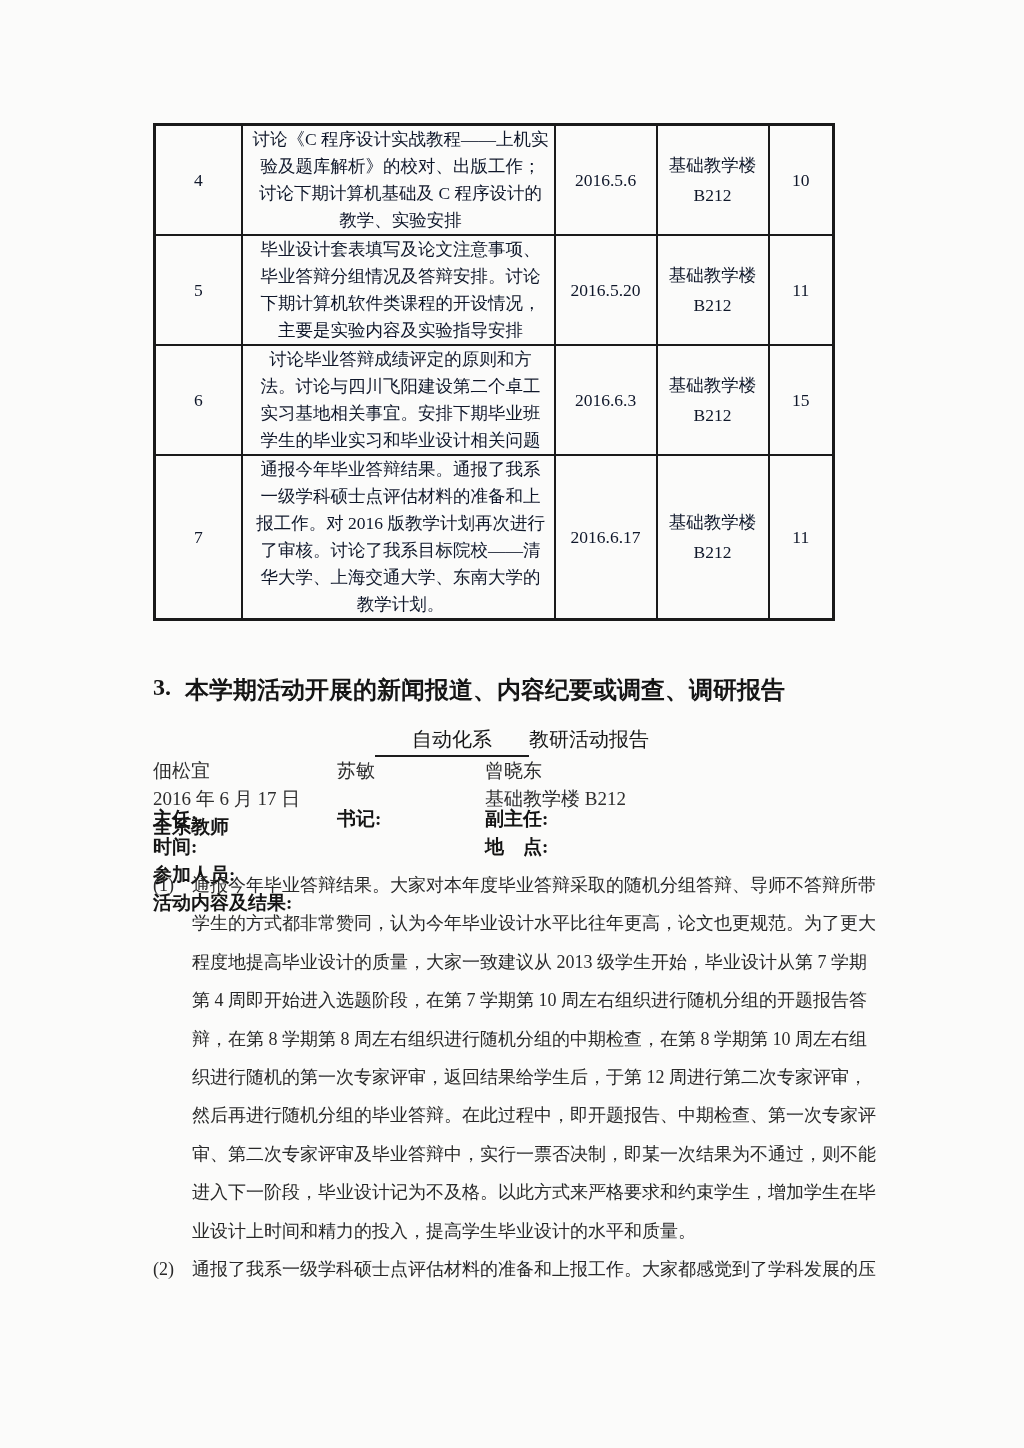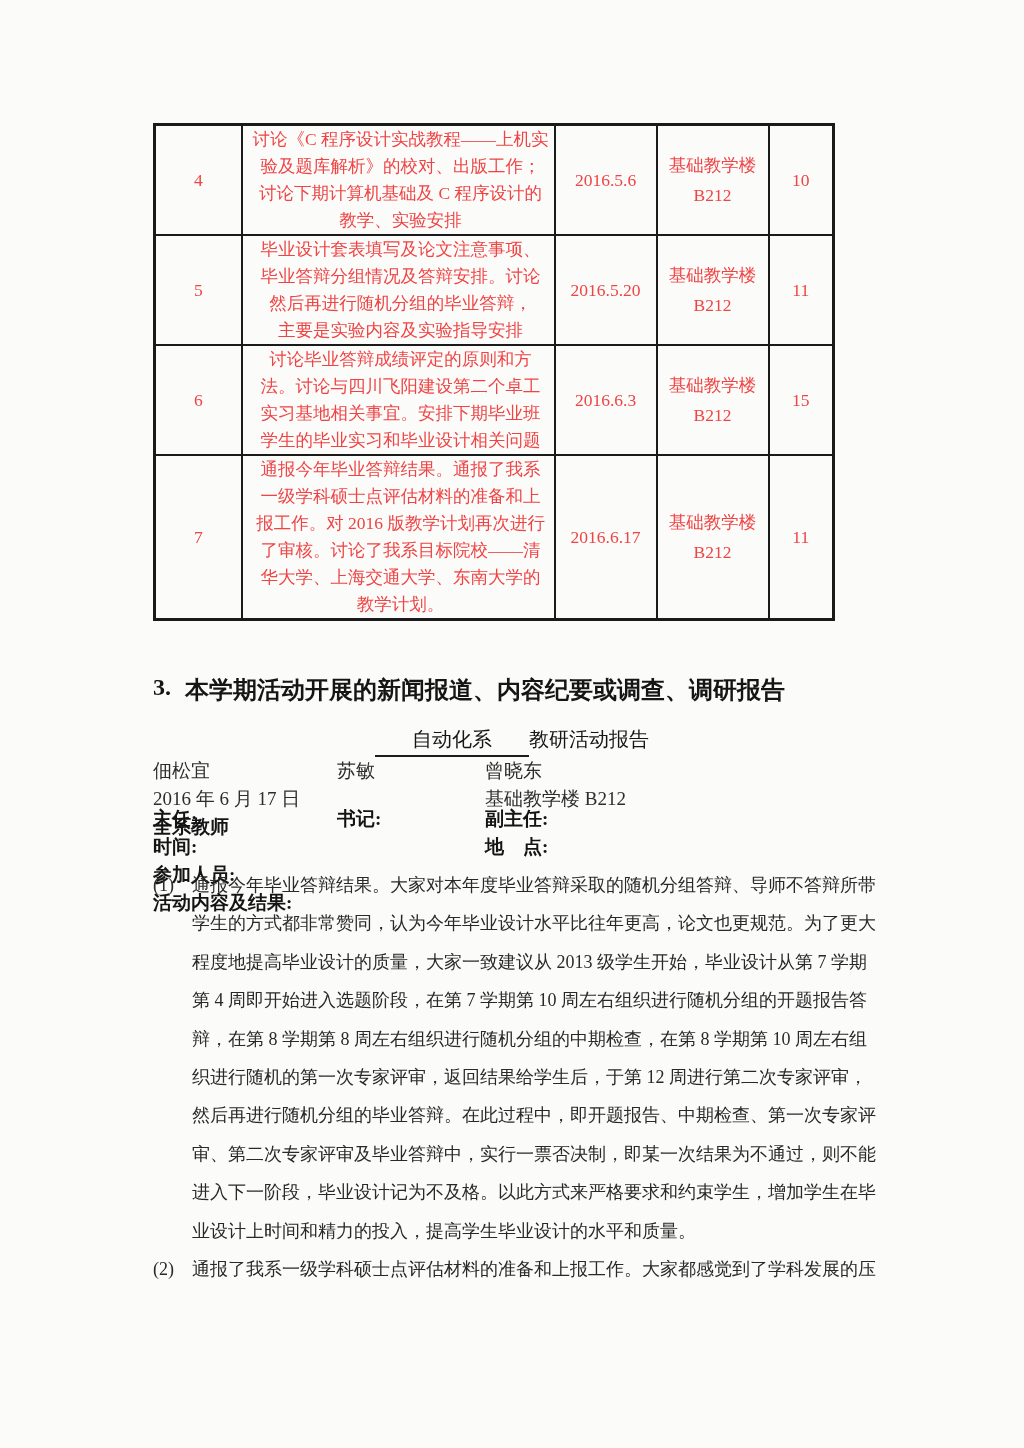"讨论《C 程序设计实战教程——上机实" table.activity-table td { color: #ef4444 -> #0f172a }
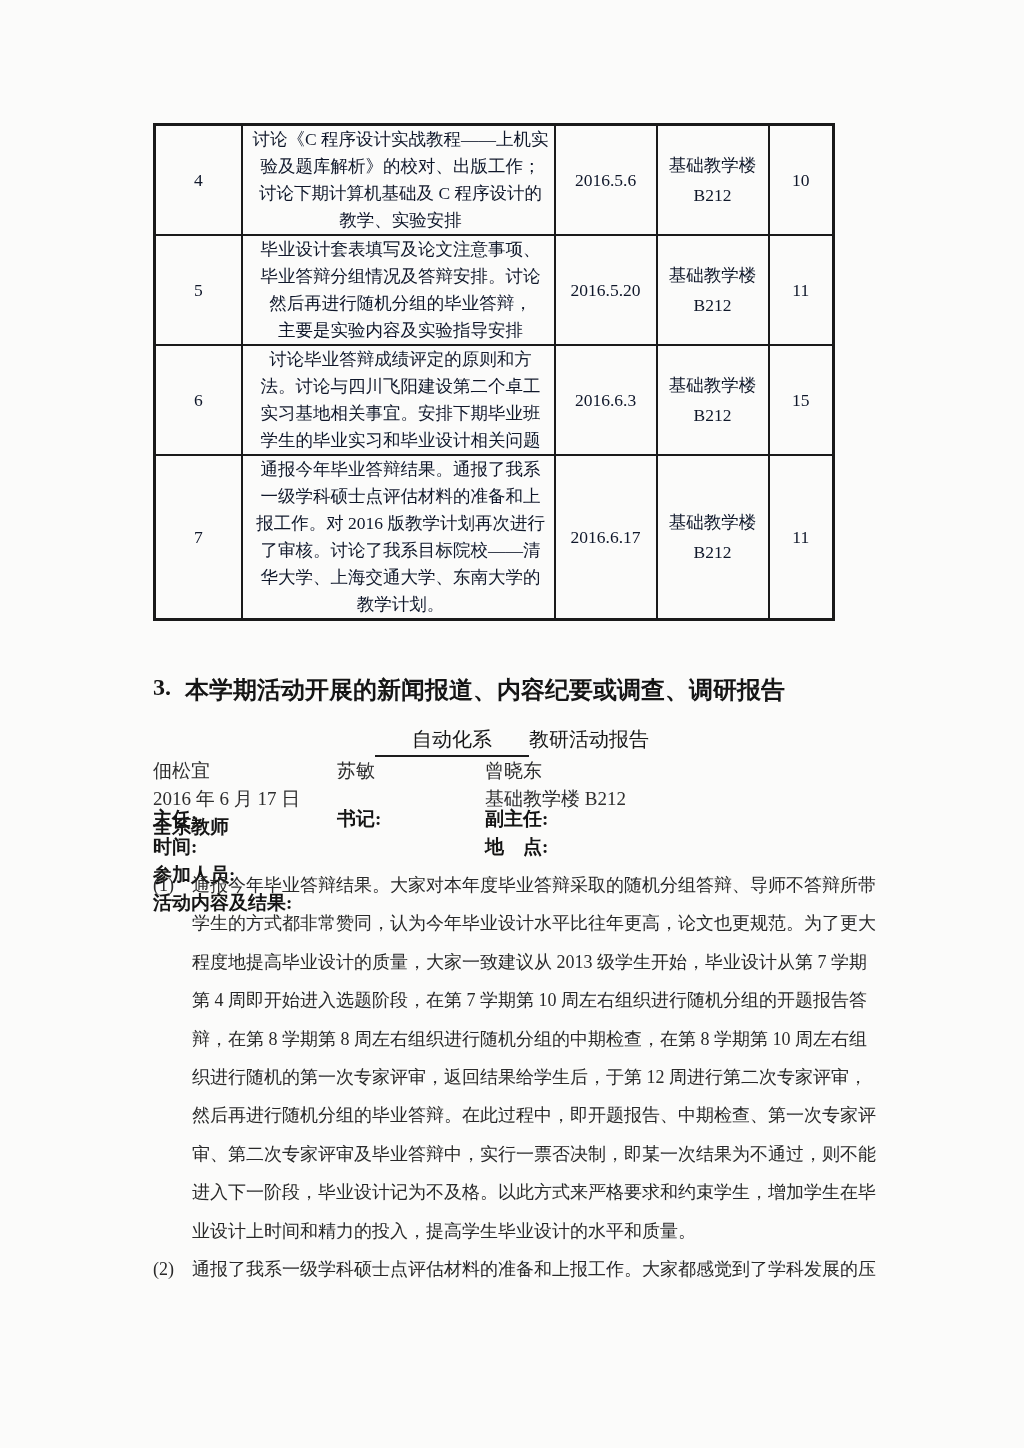"毕业设计套表填写及论文注意事项、" td.cell-content { text: 然后再进行随机分组的毕业答辩 -> 下期计算机软件类课程的开设情况 }
